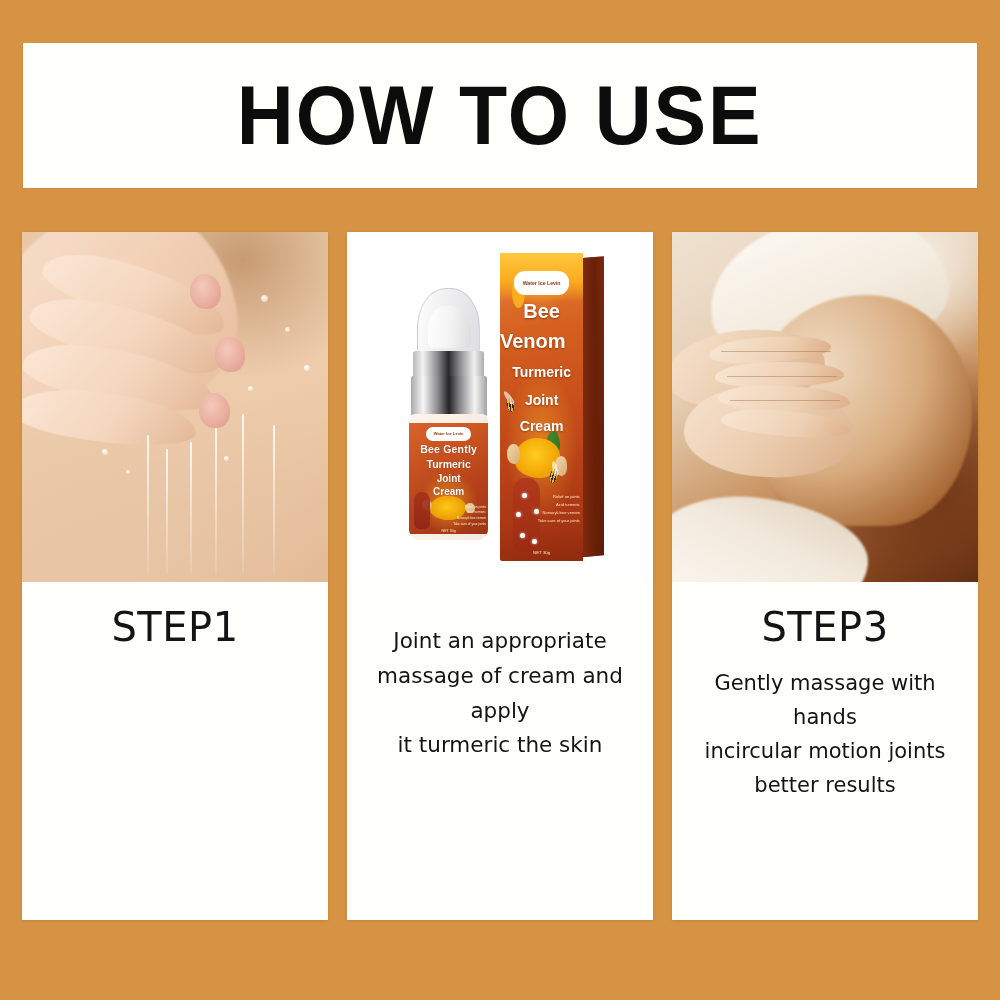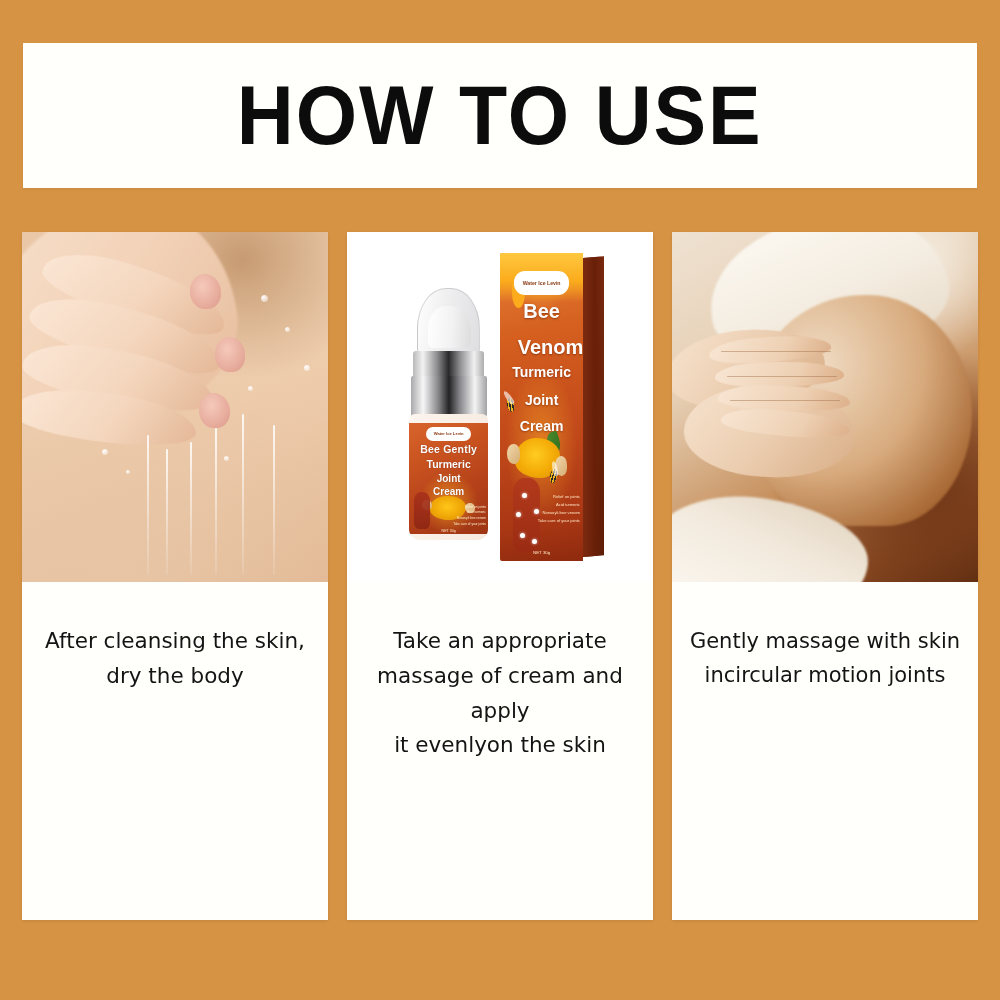"Venom" .box-t2 { margin-top: 6px -> none; text-align: right -> left }
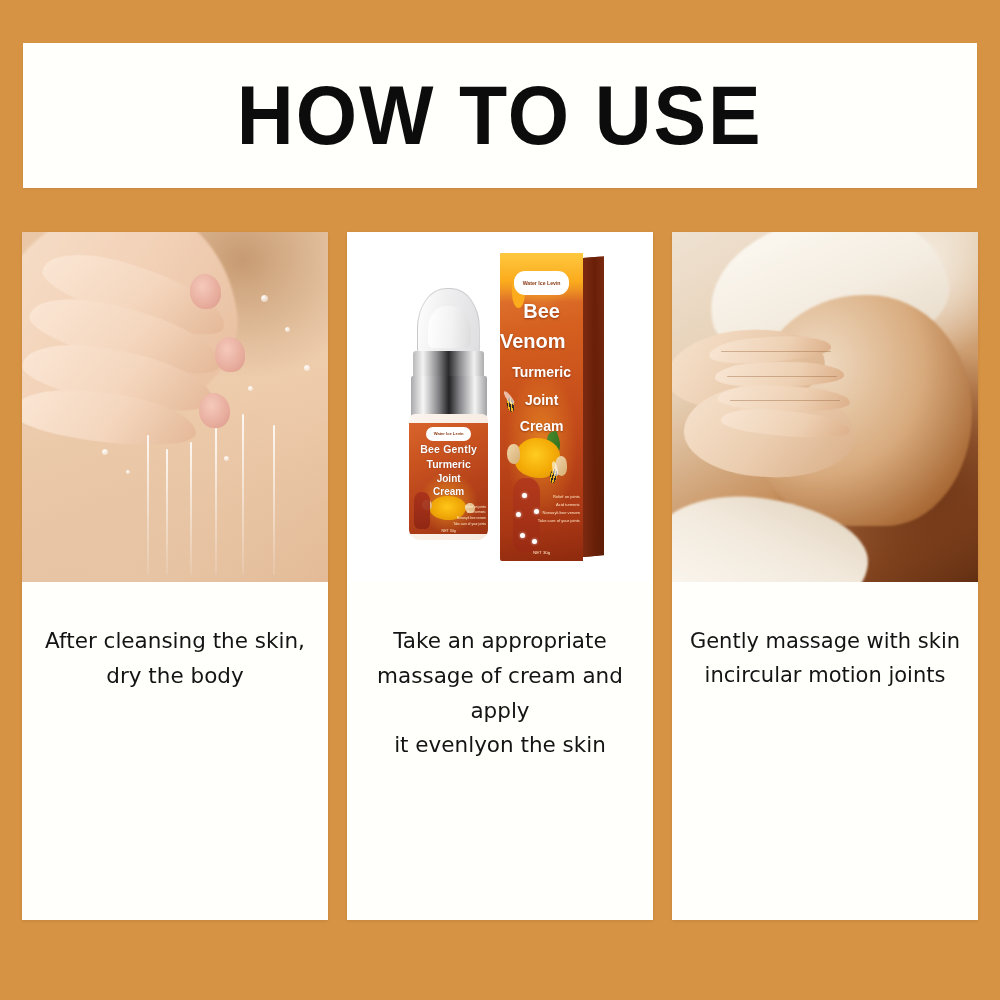"STEP1" div.step-title { html: none -> <div>STEP1</div> }
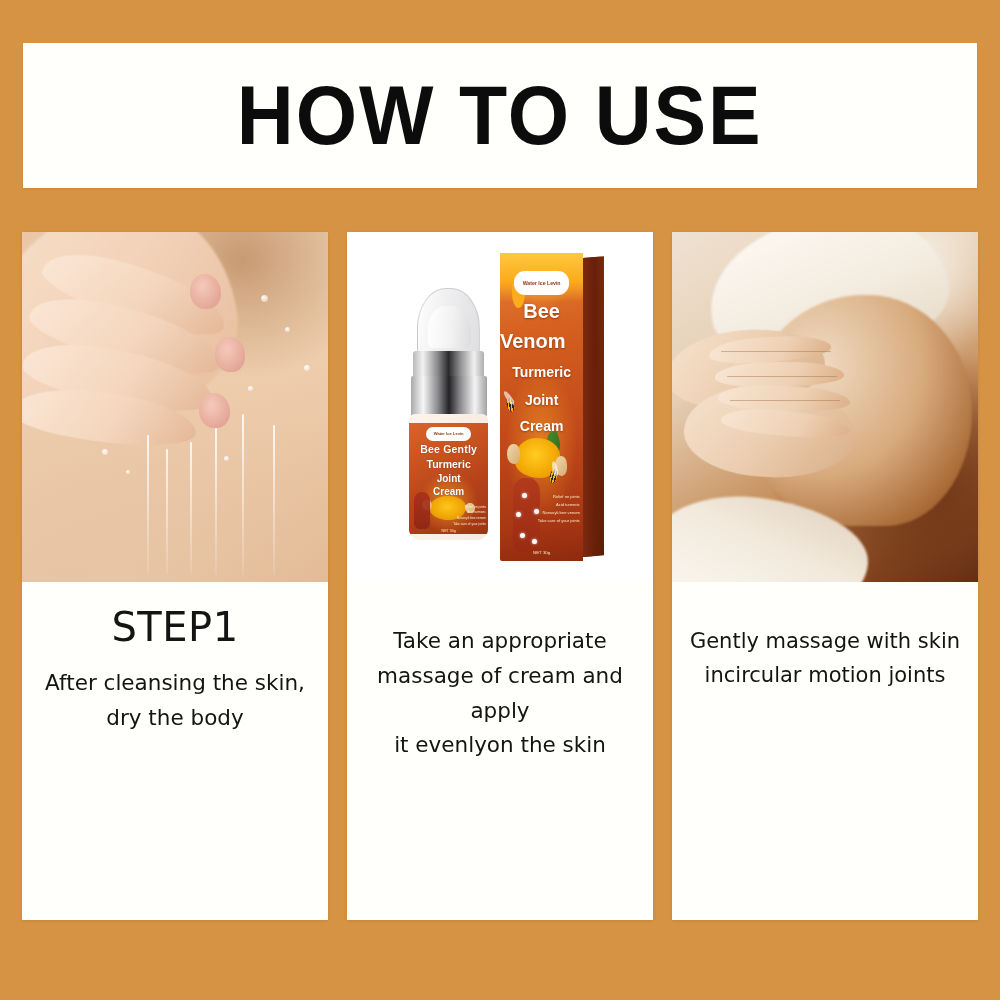"Take an appropriate" div { text: Take -> Joint }
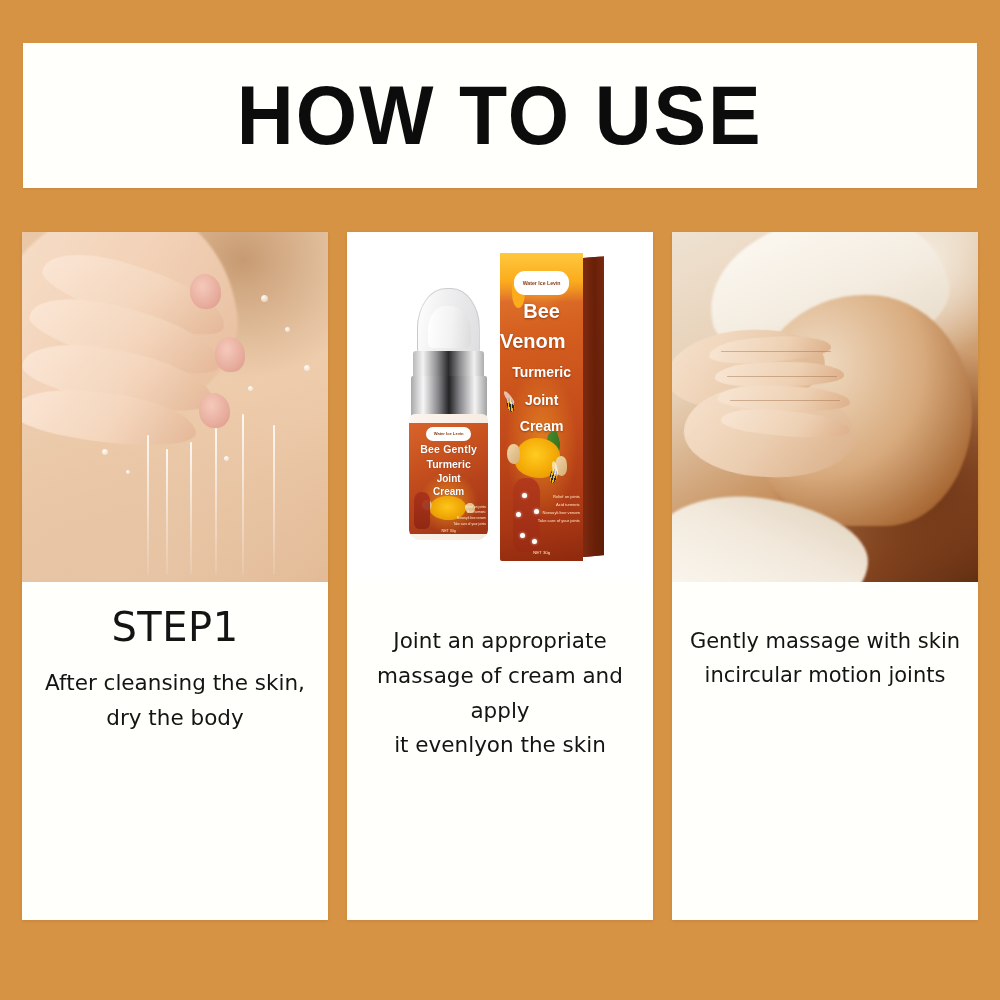"STEP3" div.step-title { html: none -> <div>STEP3</div> }
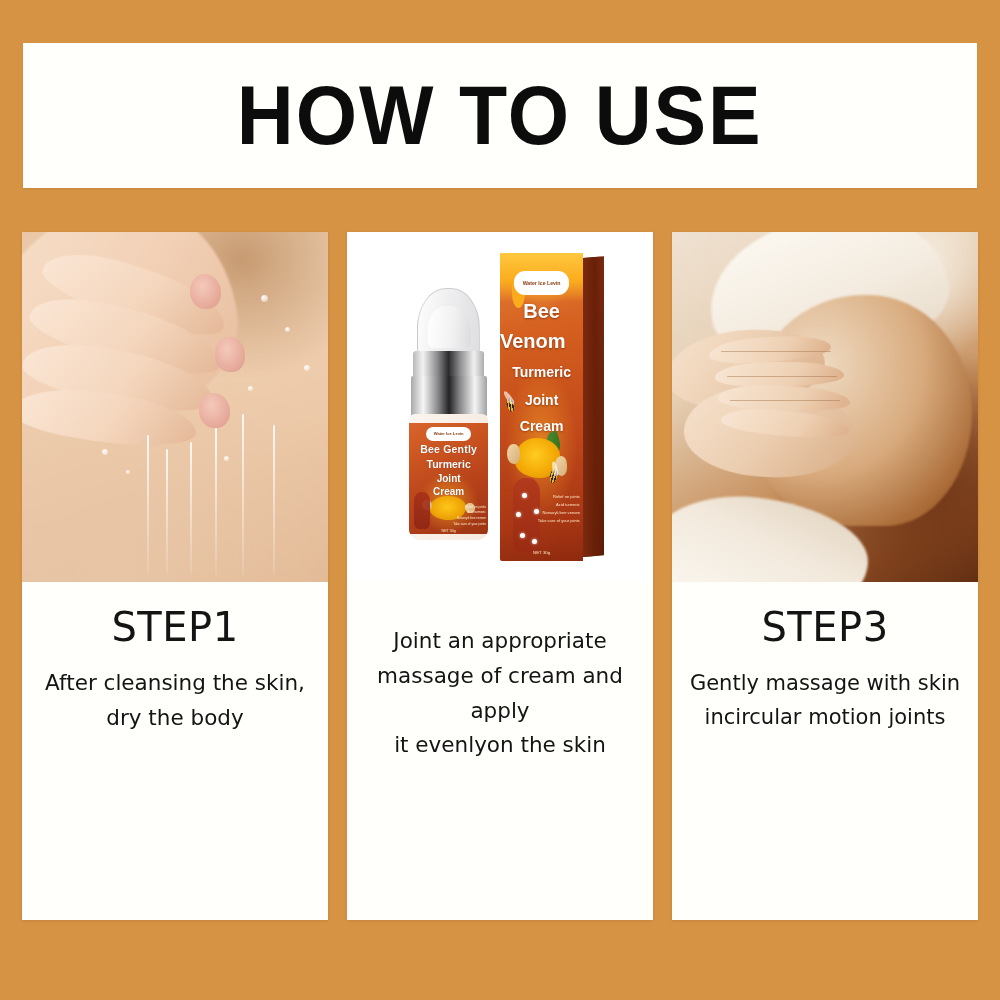"After cleansing the skin," div.step-desc { html: <div> <div>After cleansing the skin,</div> <div>dry the body</div> </div> -> none }
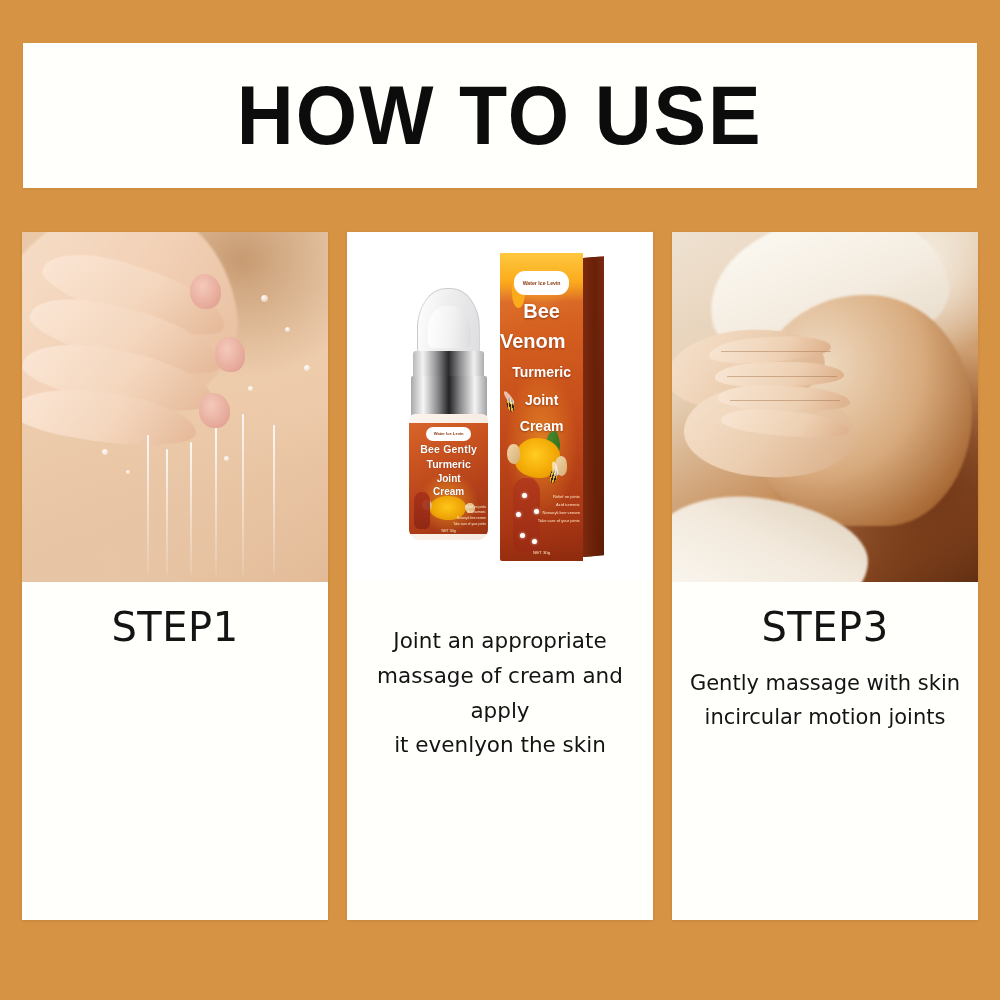"Gently massage with skin" div { text: skin -> hands }
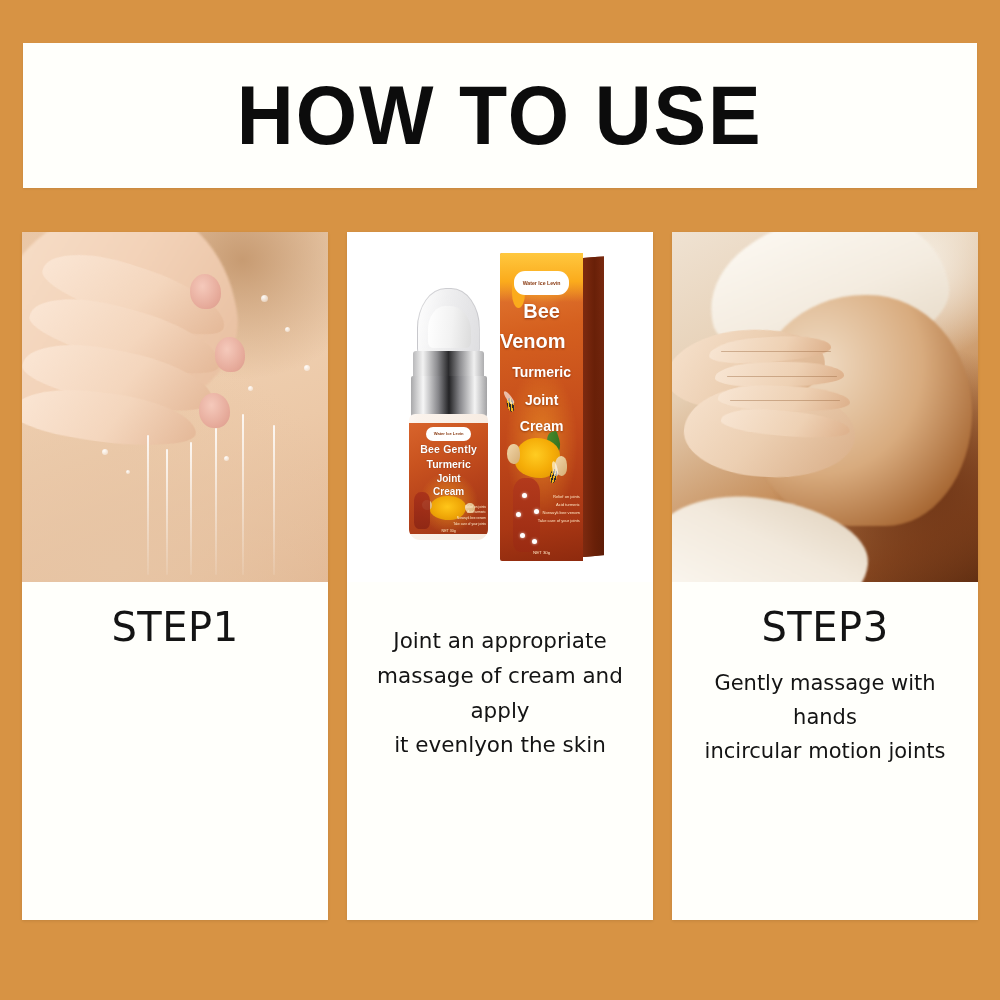"it evenlyon the skin" div { text: evenlyon -> turmeric }
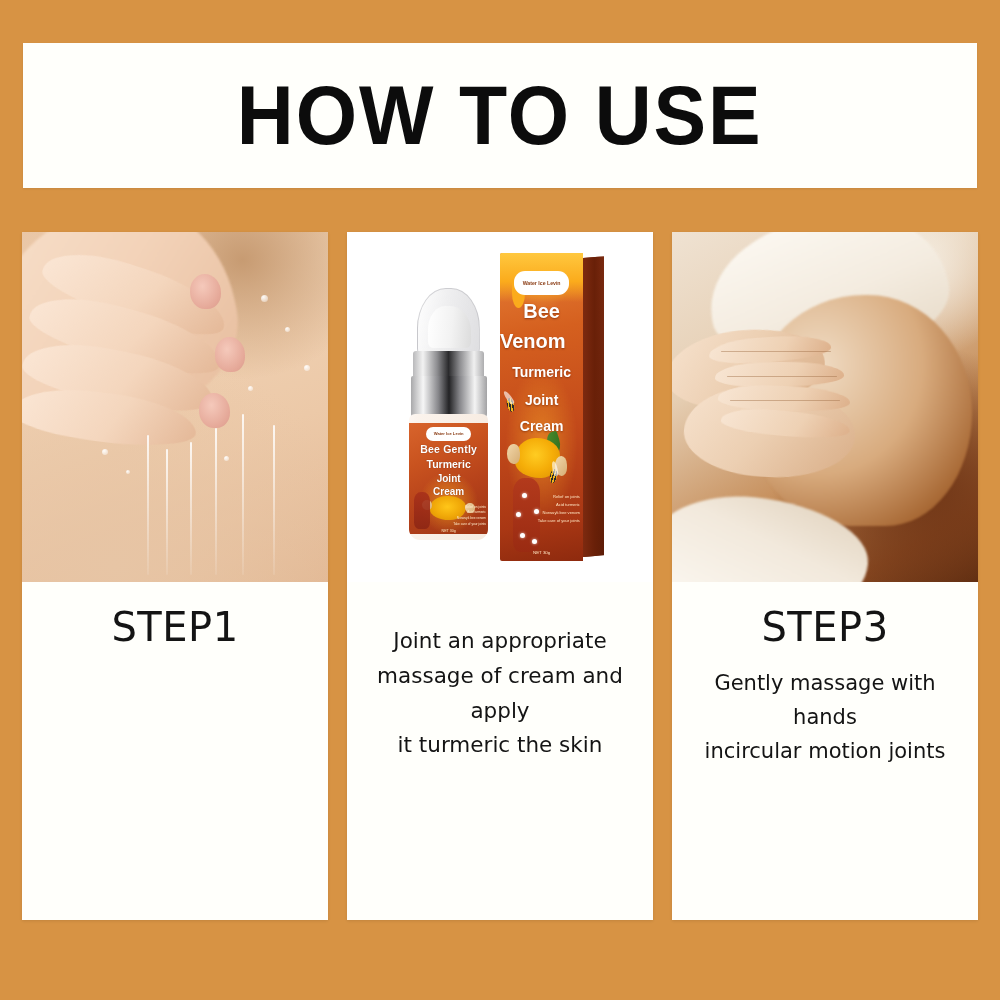"better results" div { html: none -> <div>better results</div> }
